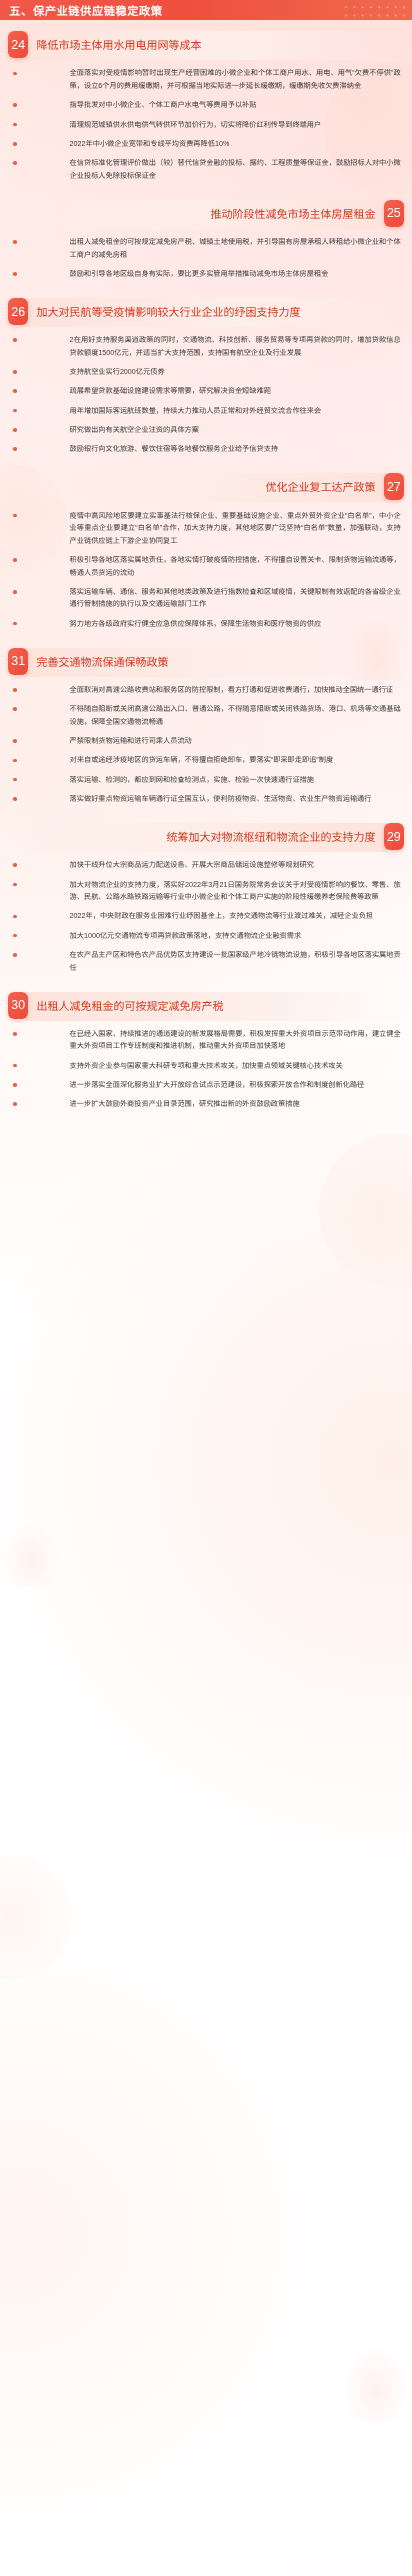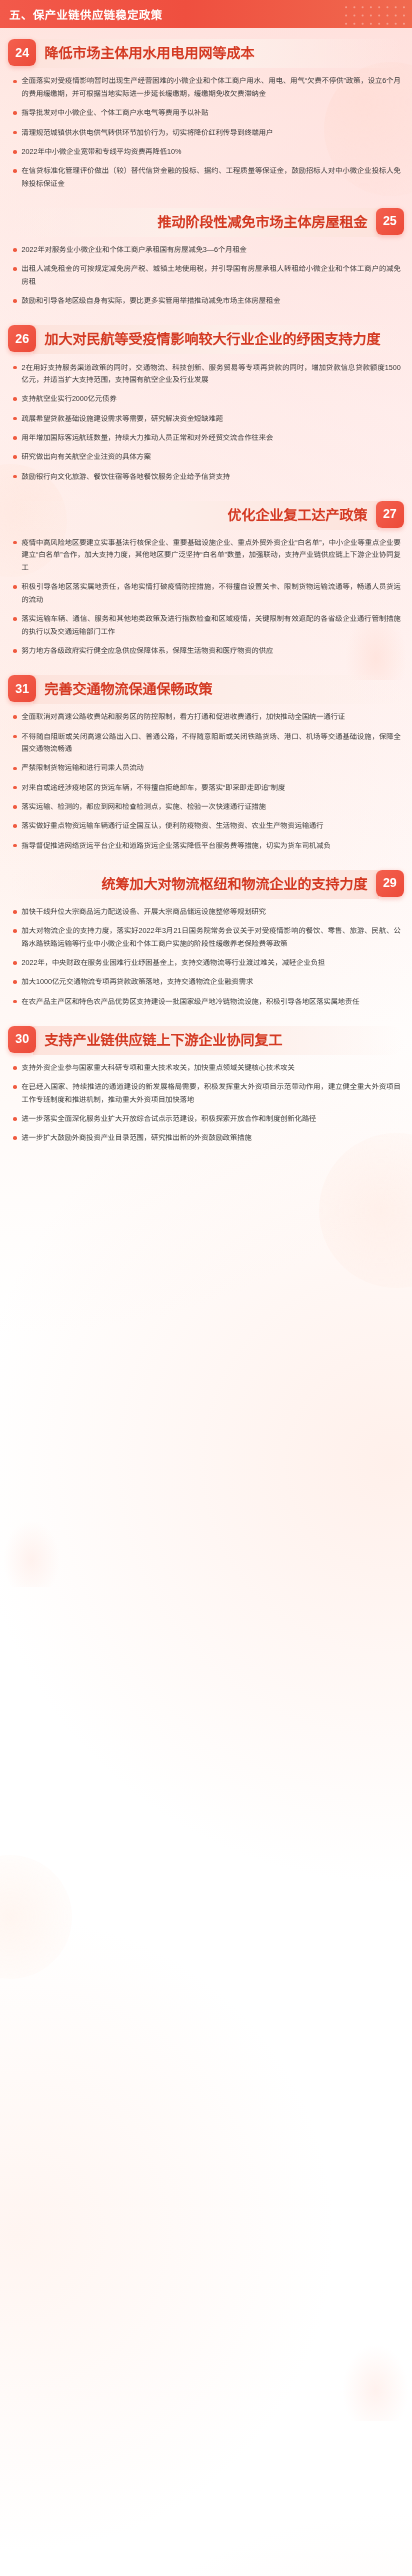"五、保产业链供应链稳定政策" .section-header { height: 28px -> 20px }
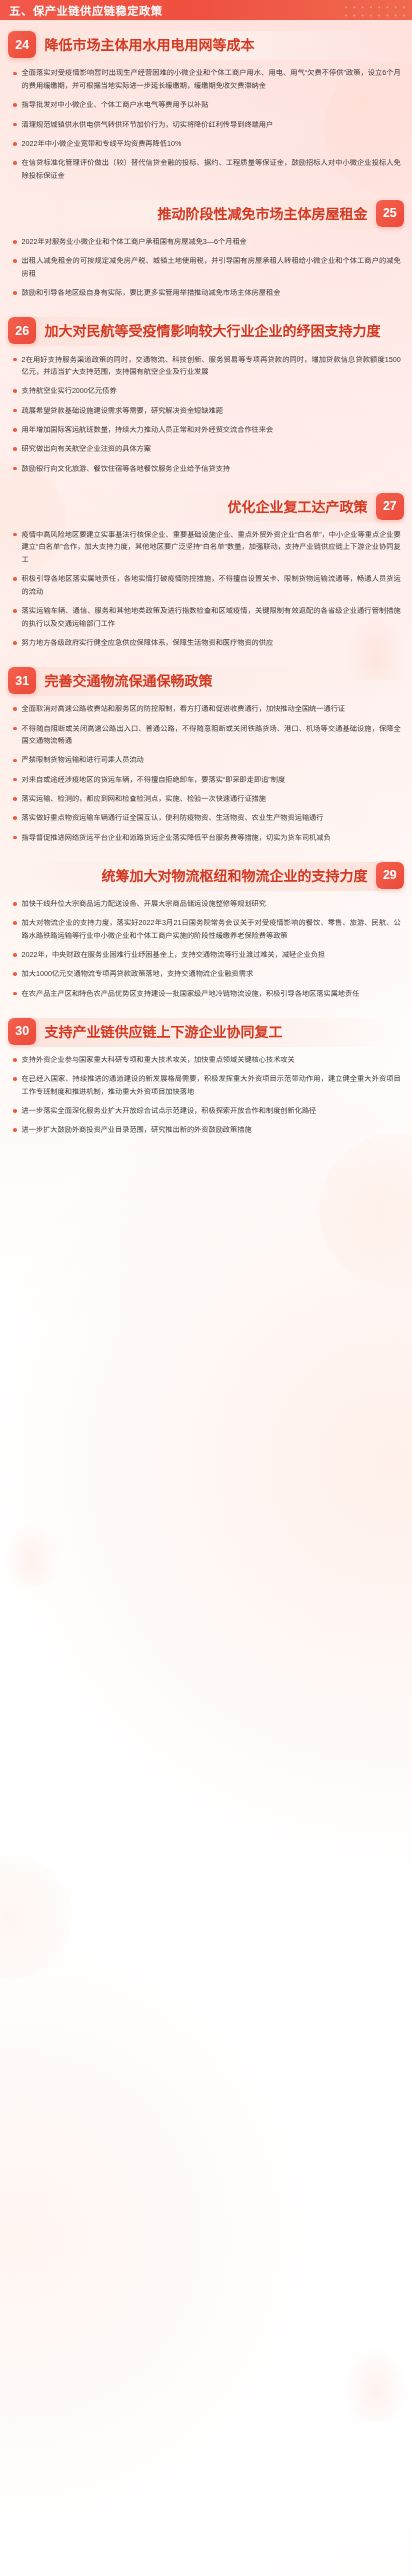"24" .num-badge { font-weight: bold -> normal; width: 28px -> 20px }
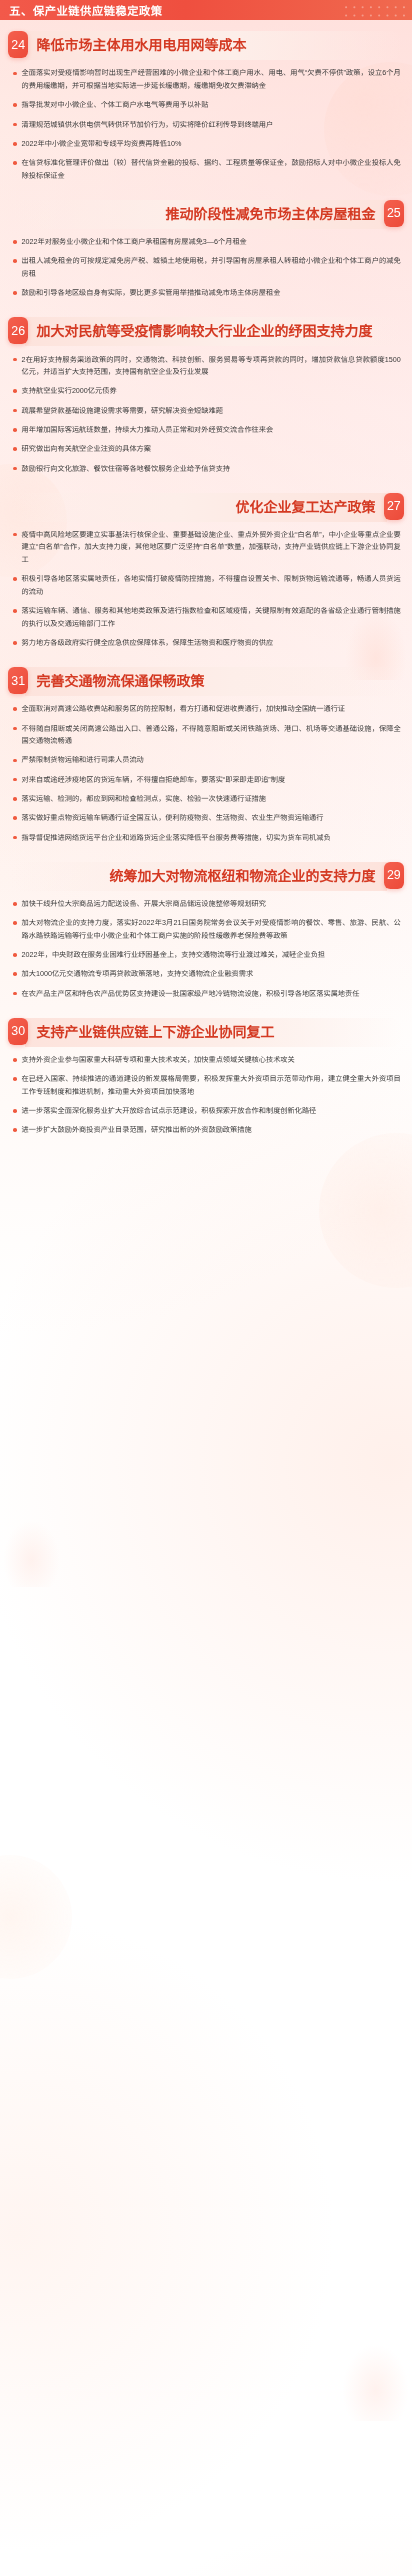"降低市场主体用水用电用网等成本" .head-title { font-size: 14px -> 11px; font-weight: bold -> normal }
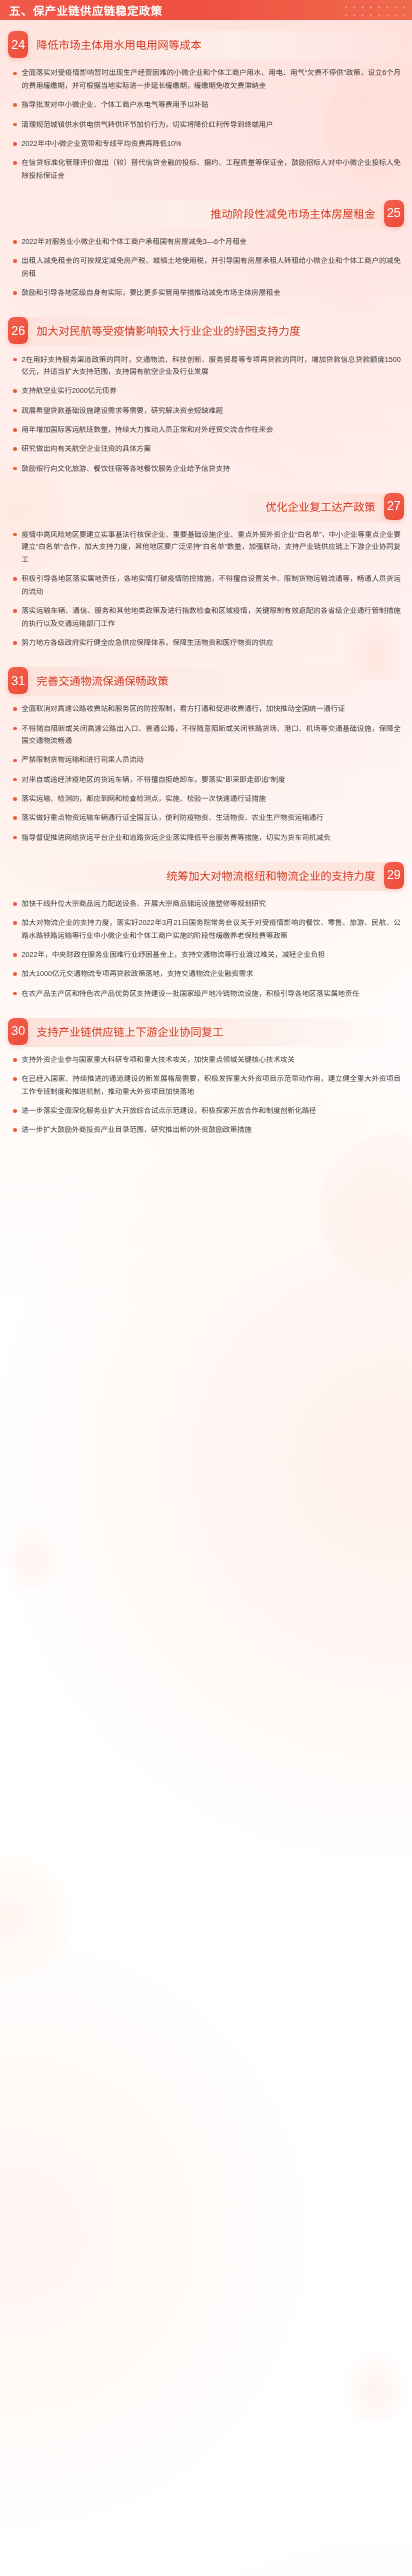"全面落实对受疫情影响暂时出现生产经营困难的小微企业和个体工商户用水、用电、用气“" .bullet { gap: none -> 48px }
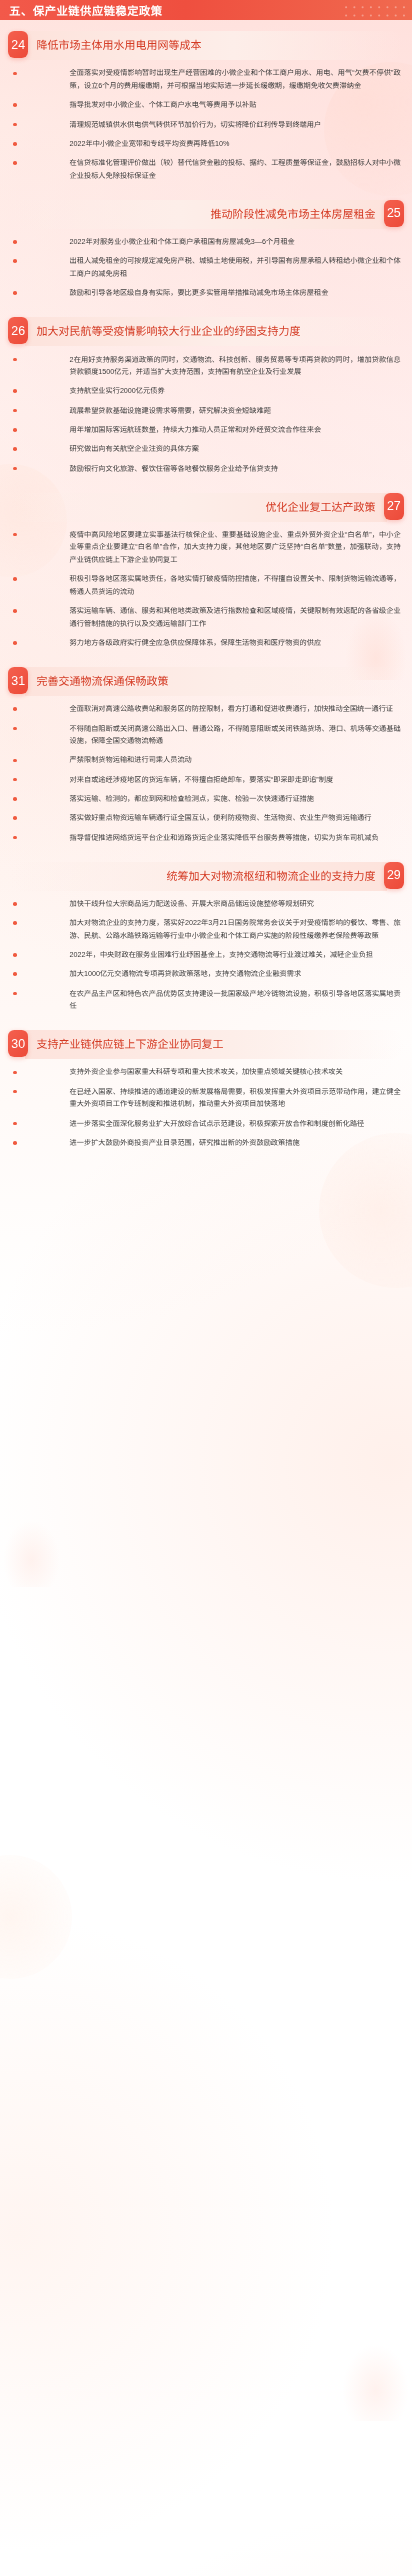"2022年对服务业小微企业和个体工商户承租国有房屋减免3—6个月租金" div.bullet { html: <div> <span></span> <span>2022年对服务业小微企业和个体工商户承租国有房屋减免3—6个月租金</span> </div> -> none }
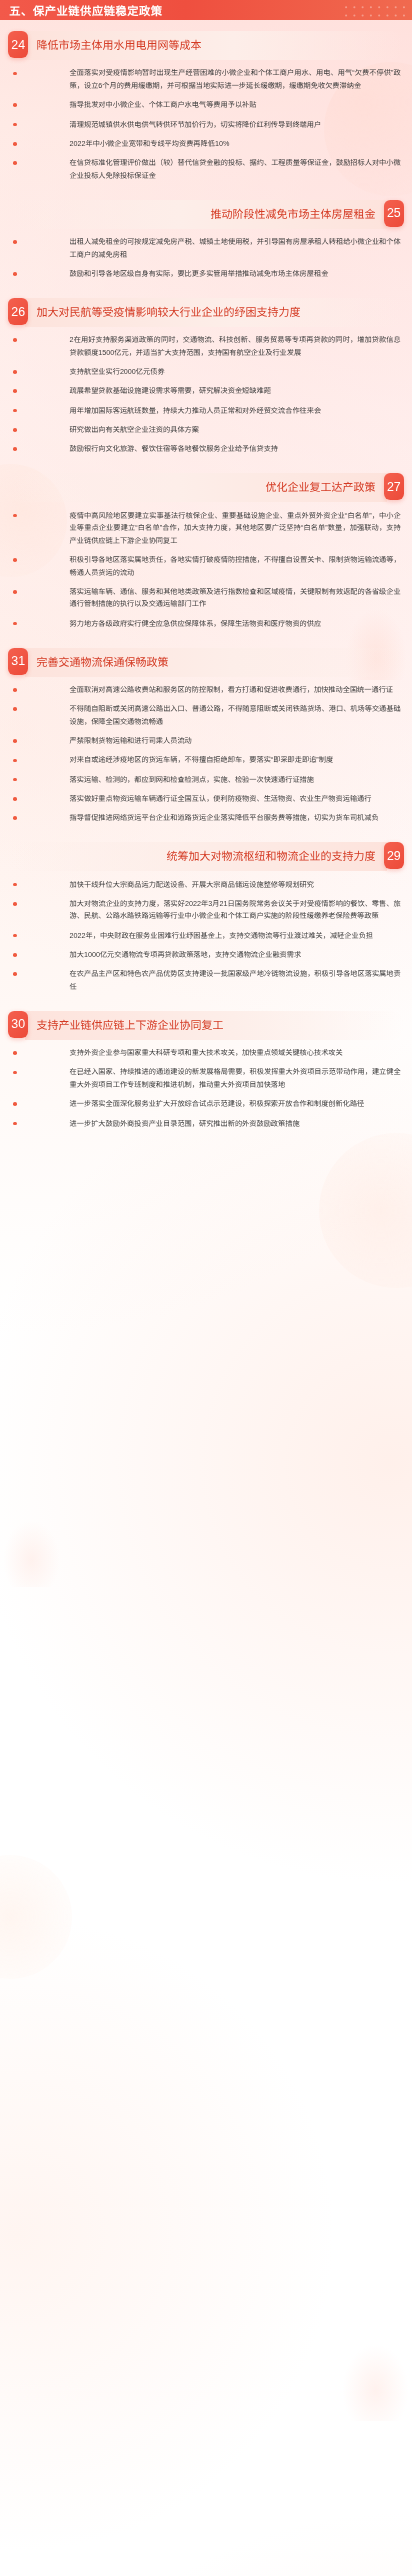"指导督促推进网络货运平台企业和道路货运企业落实降低平台服务费等措施，切实为货车司" div.bullet { html: <div> <span></span> <span>指导督促推进网络货运平台企业和道路货运企业落实降低平台服务费等措施，切实为货车司机减负</span> </div> -> none }
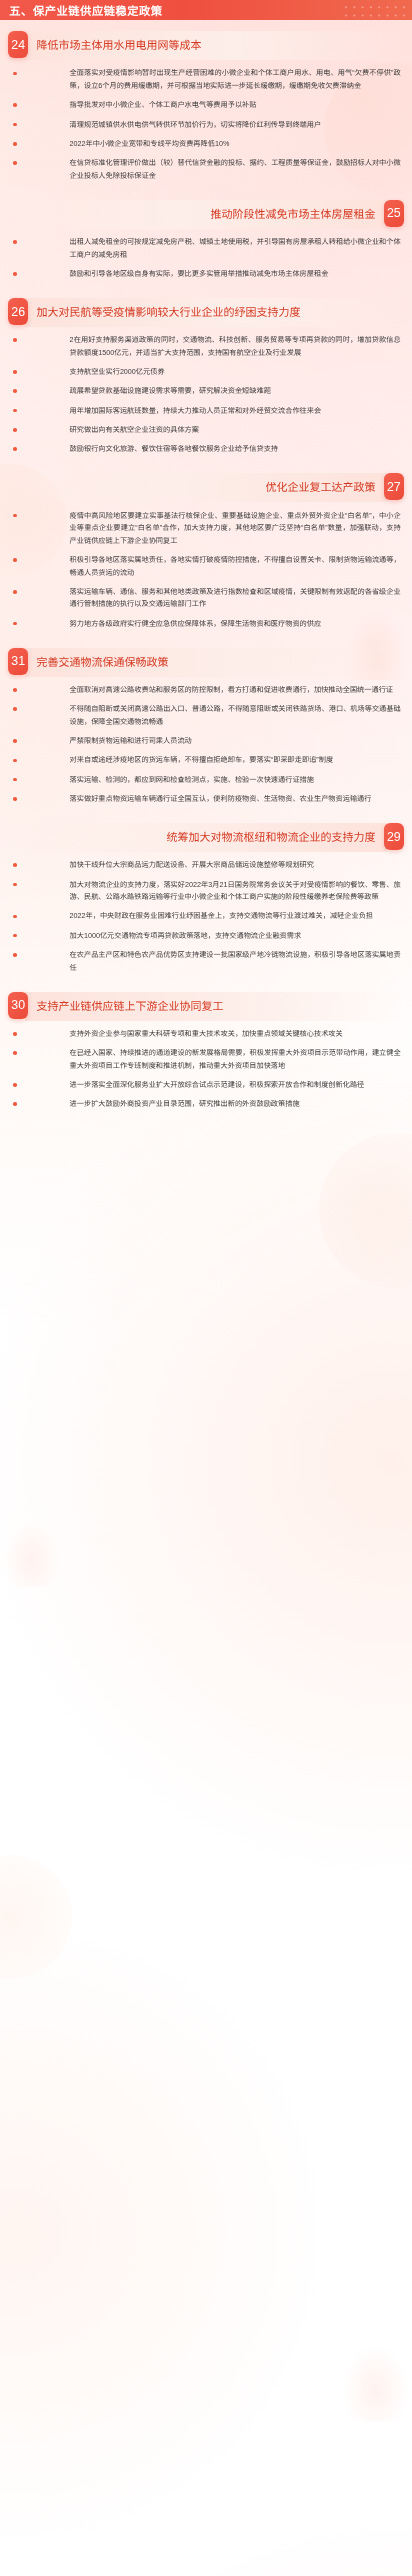"支持产业链供应链上下游企业协同复工" div.head-title { text: 支持产业链供应链上下游企业协同复工 -> 出租人减免租金的可按规定减免房产税 }
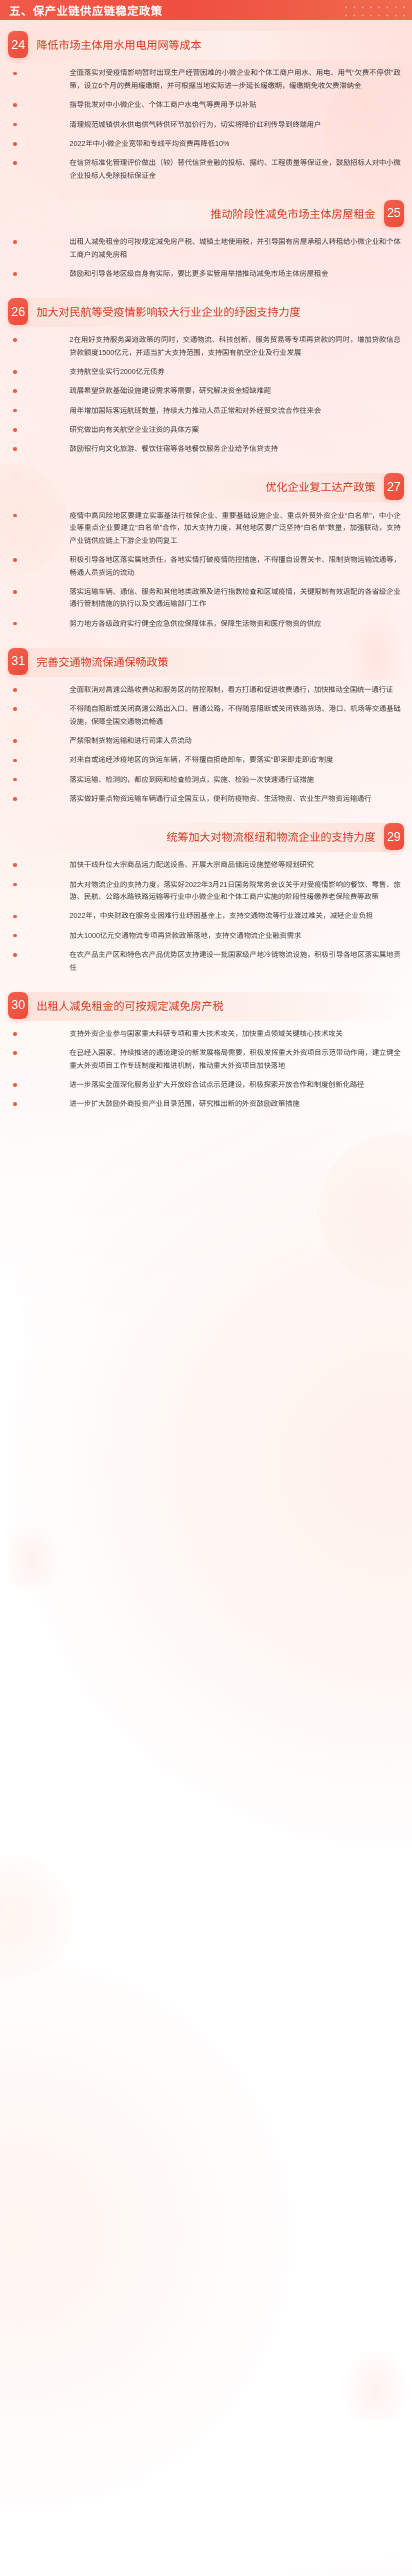"支持外资企业参与国家重大科研专项和重大技术攻关，加快重点领域关键核心技术攻关" div.bullet { order: before "在已经入国家、持续推进的通道建设的新发展格局需要，积极发挥重大外资项目示范带动作" -> after "在已经入国家、持续推进的通道建设的新发展格局需要，积极发挥重大外资项目示范带动作" }
